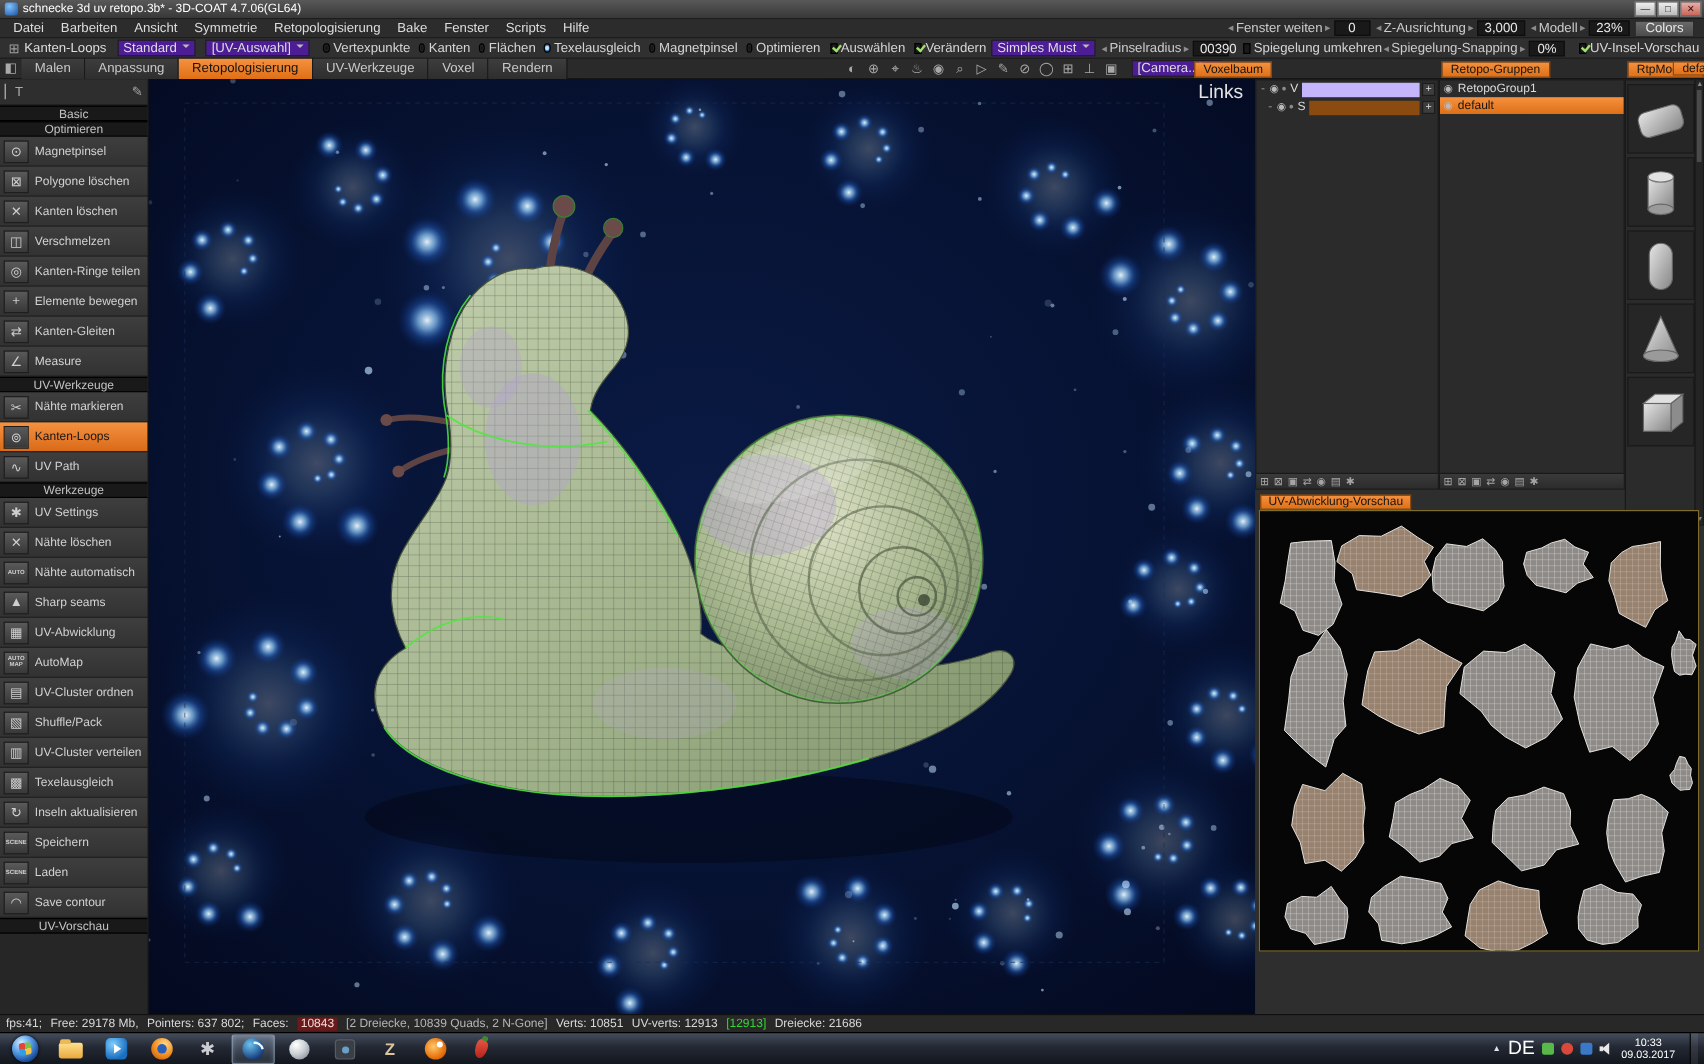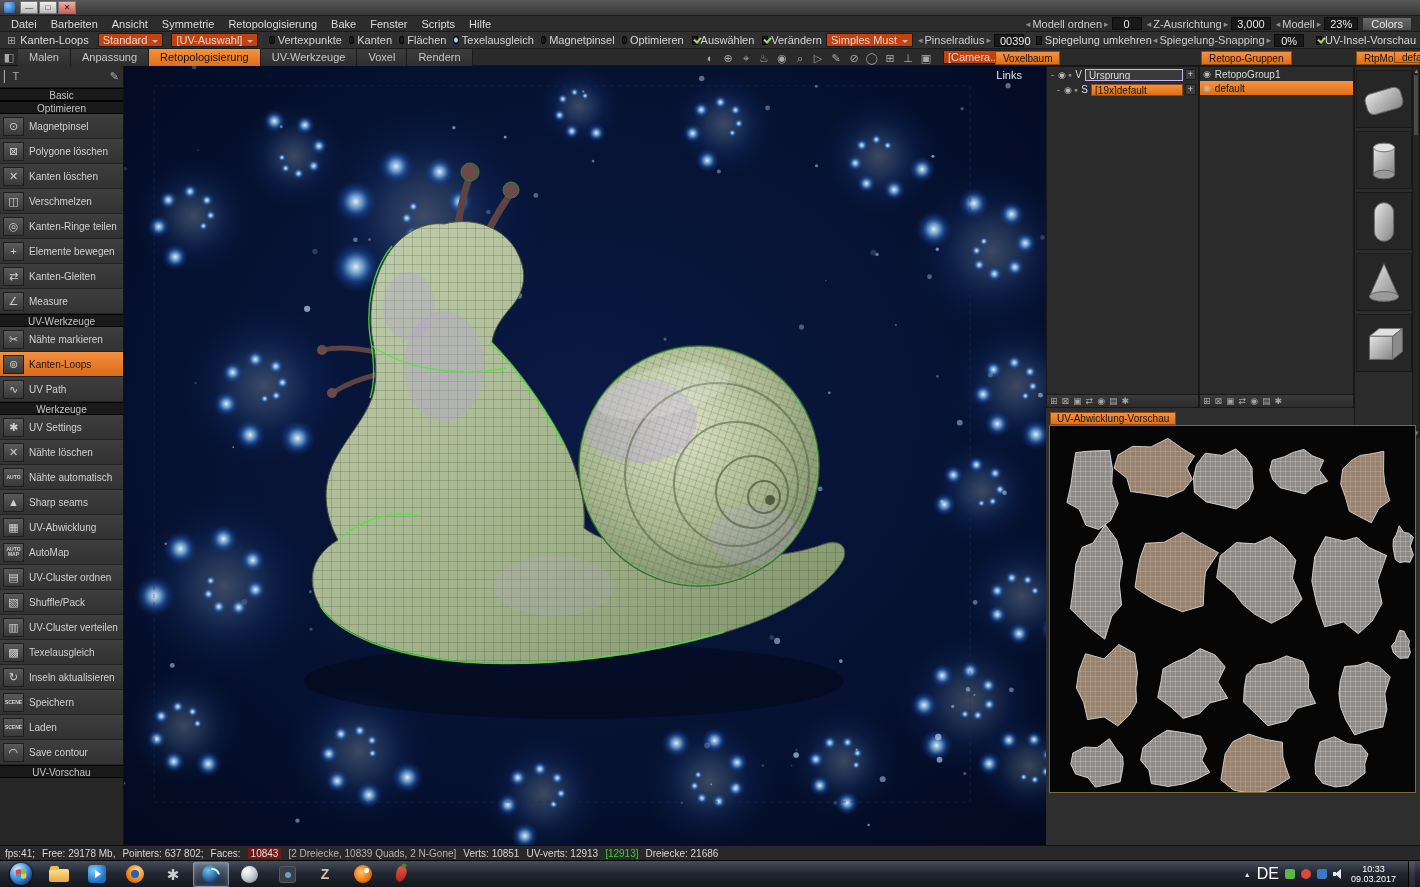"schnecke 3d uv retopo.3b* -" span.title { html: none -> <span>schnecke 3d uv retopo.3b* - 3D-COAT 4.7.06(GL64)</span> }
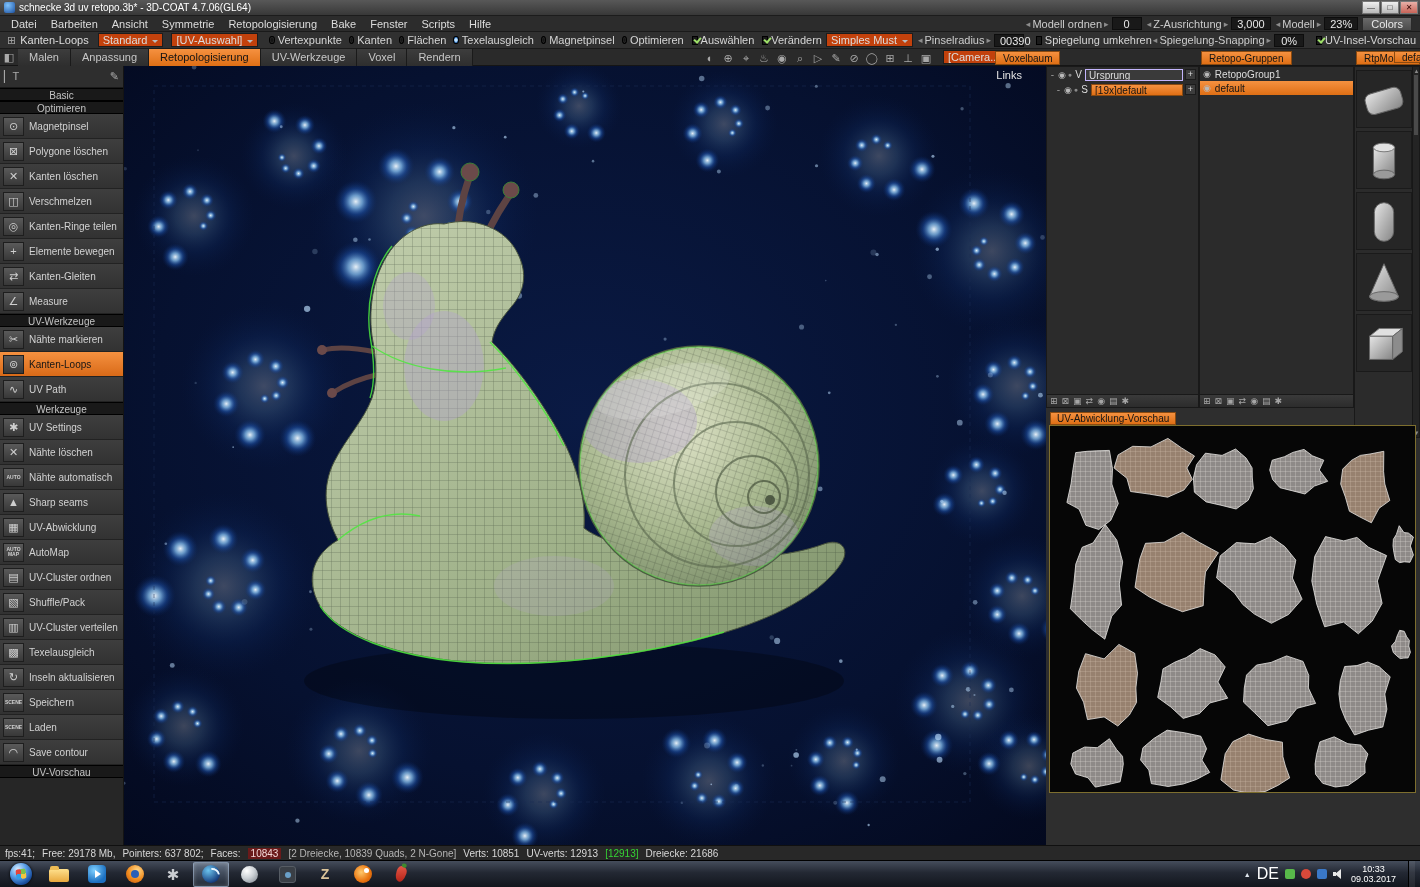"Modell ordnen" span.dlabel { text: Modell ordnen -> Fenster weiten }
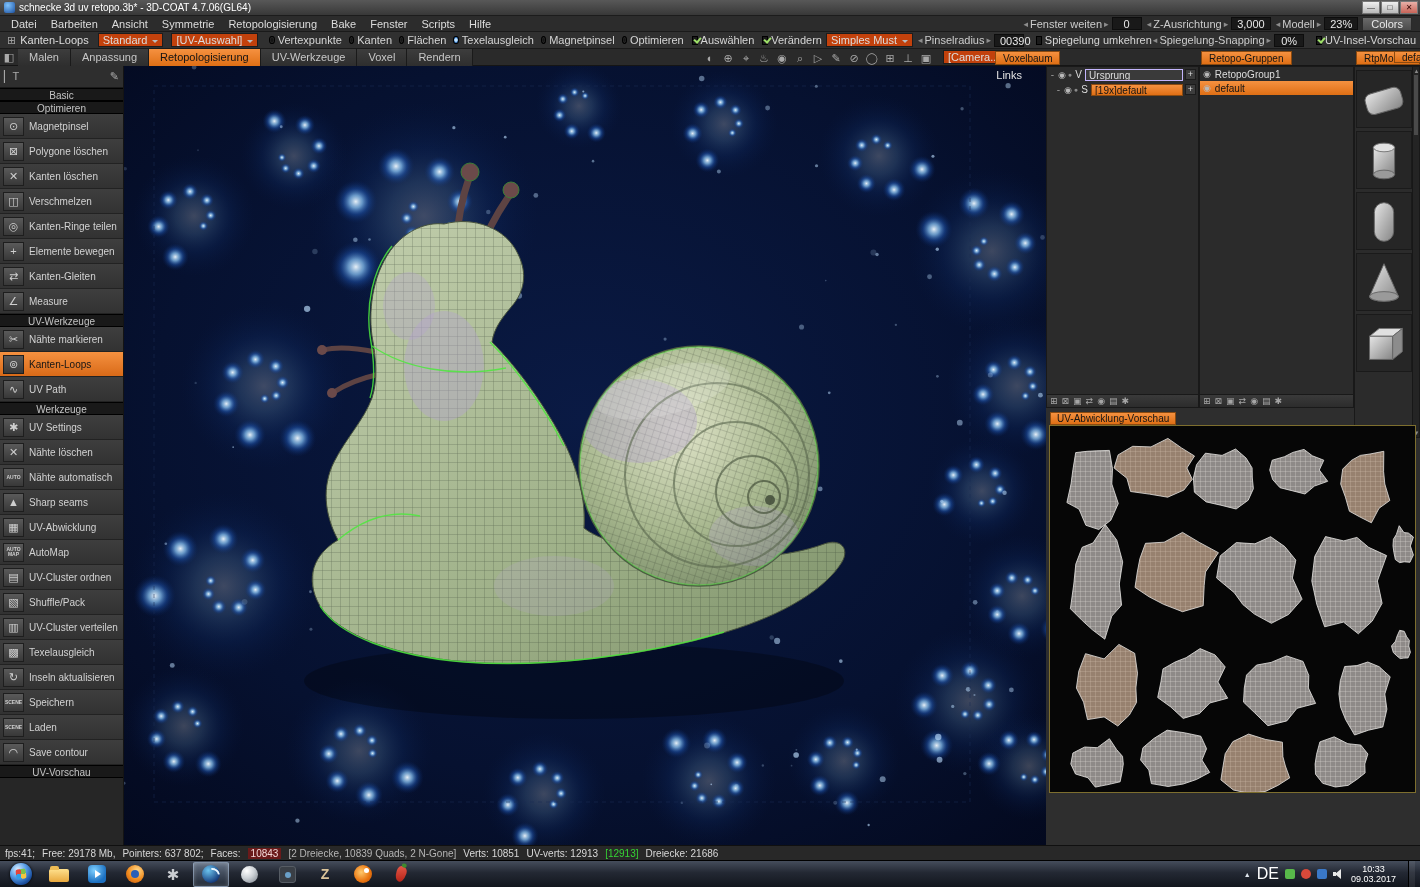"Standard" .dd { align-items: flex-end -> flex-start; background: #c2410c -> #4c1d95 }
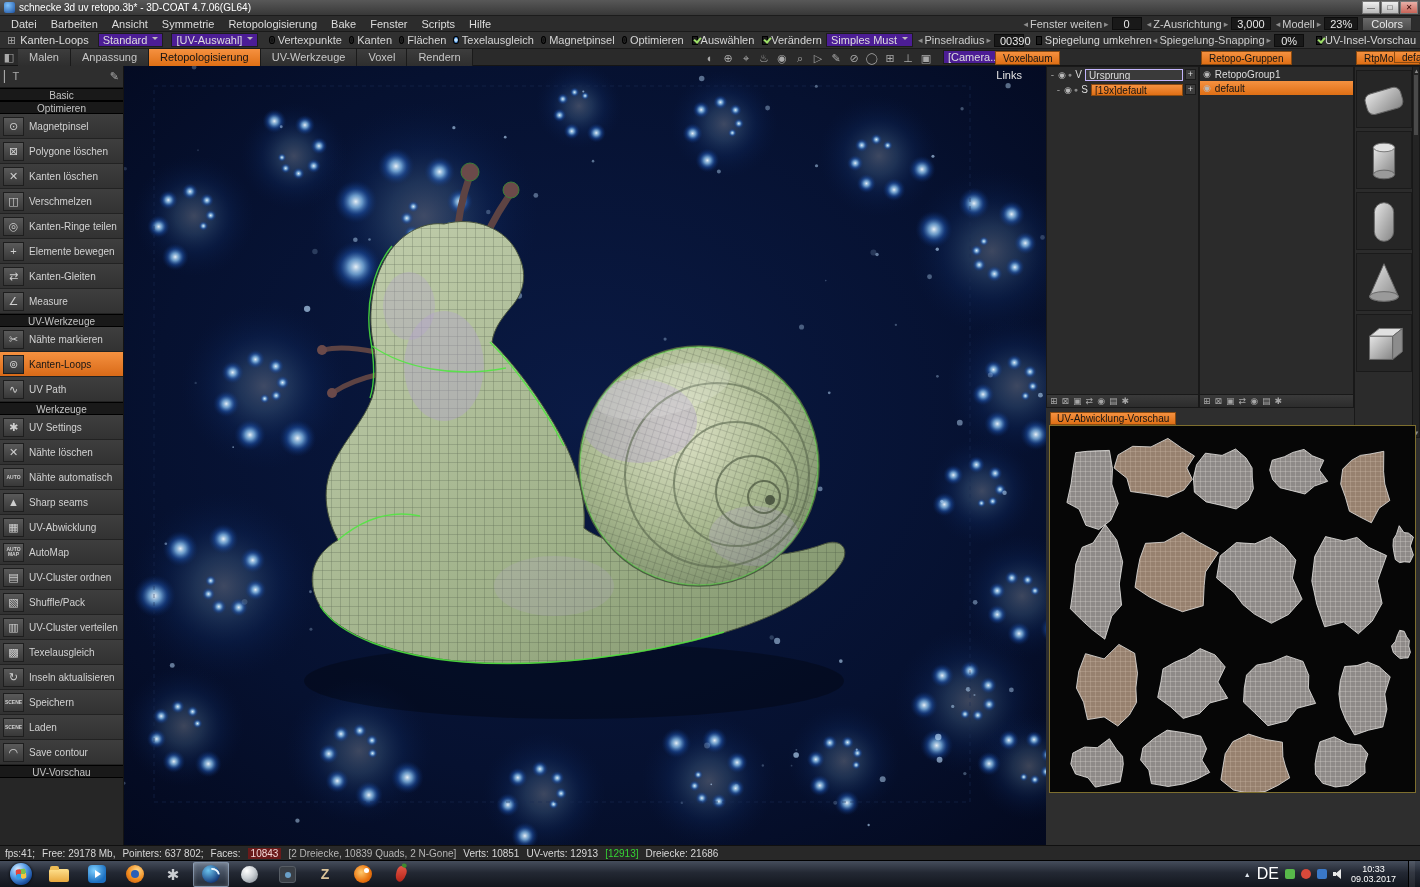"Links" .vp-label { font-size: 11px -> 16px; right: 24px -> 10px }
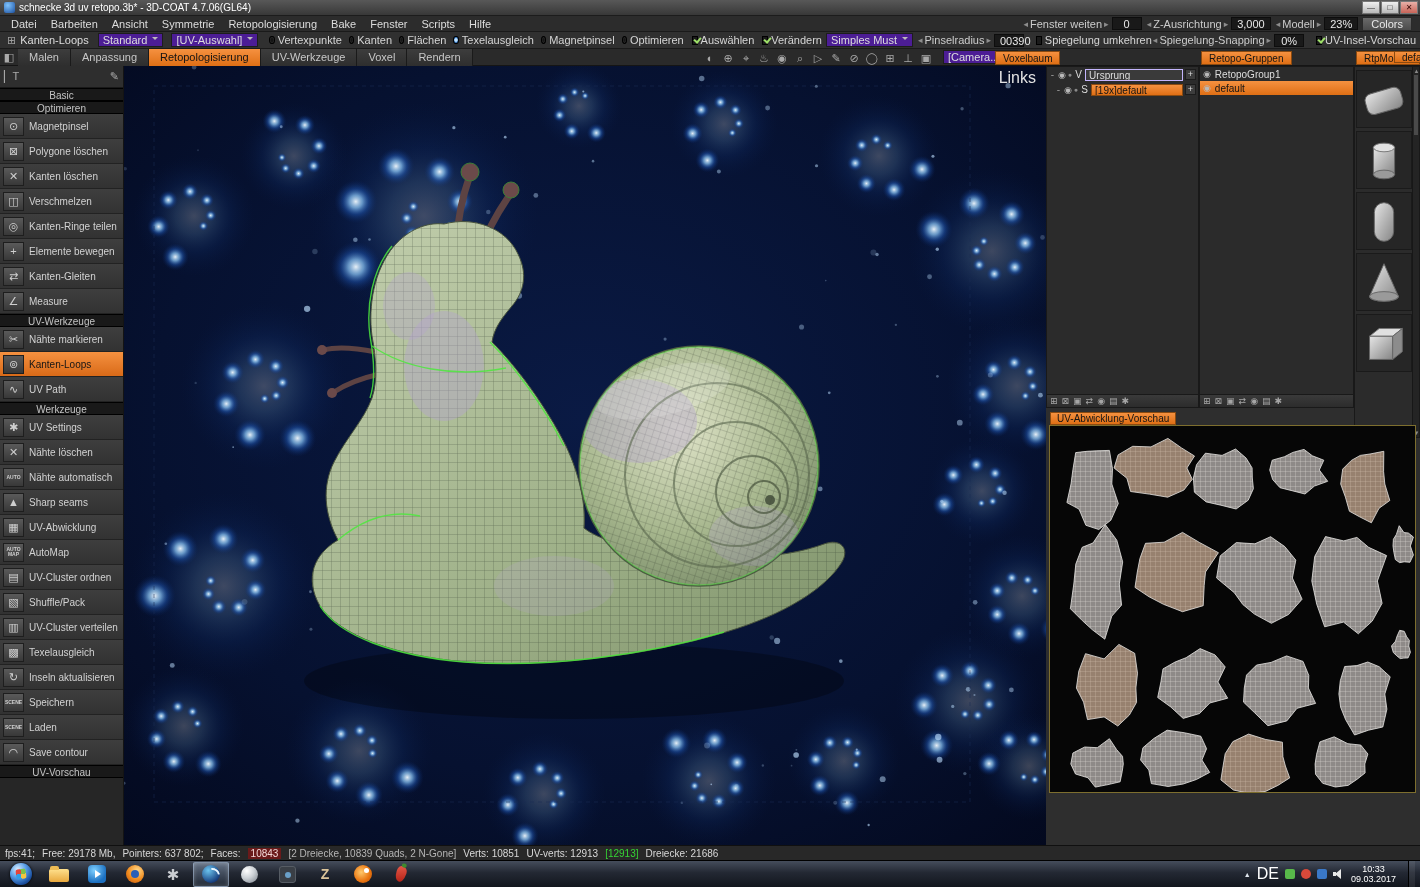"Ursprung" .vlabel { border: 1px solid #c4b5fd -> 6px solid #c4b5fd }
